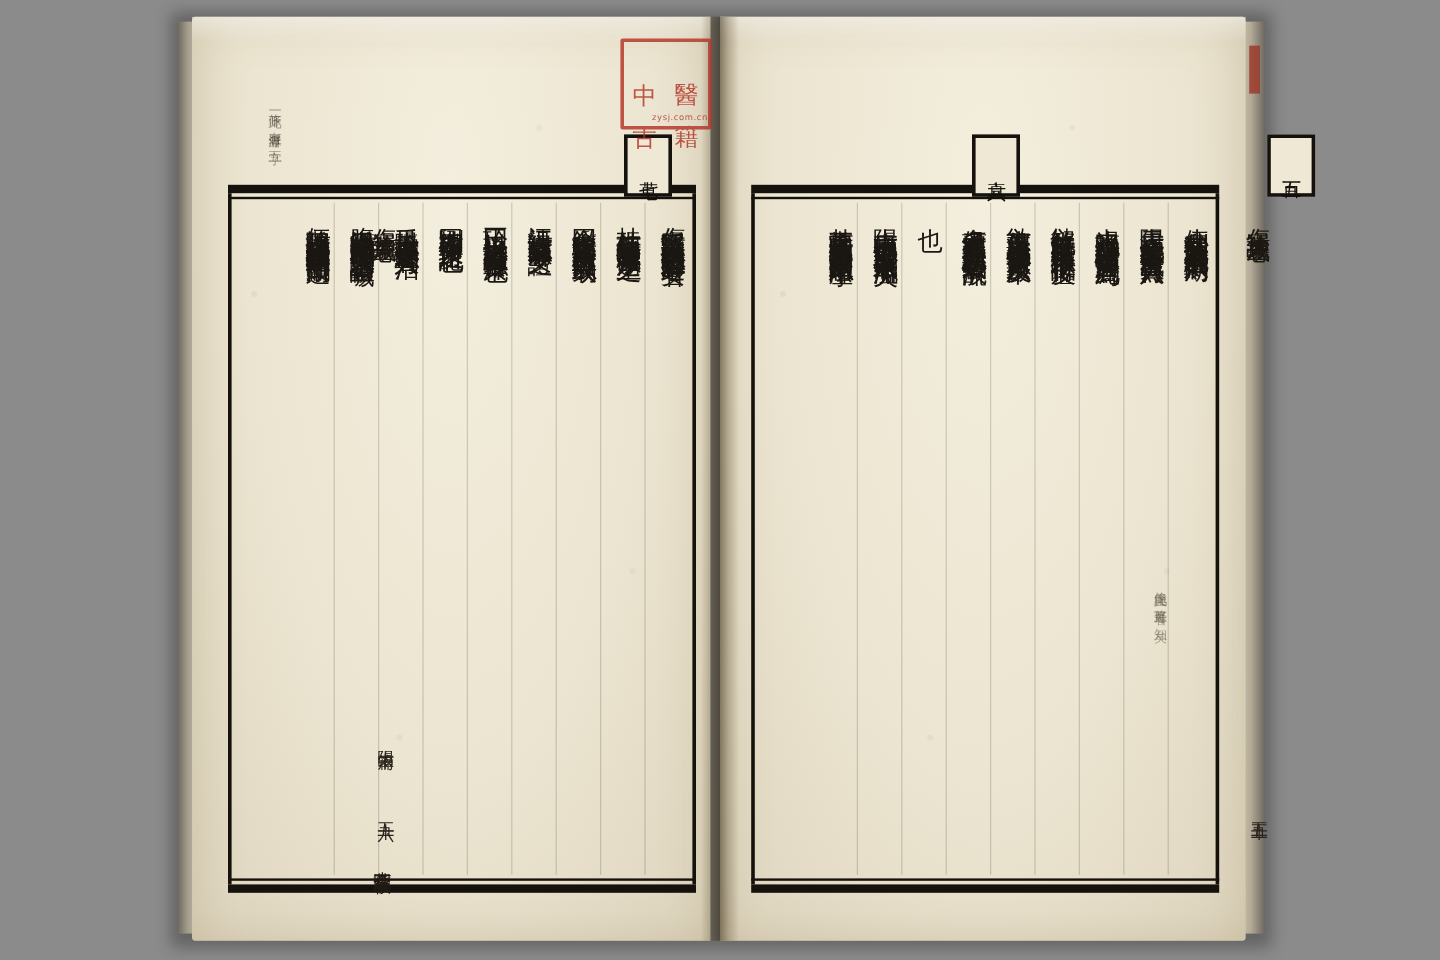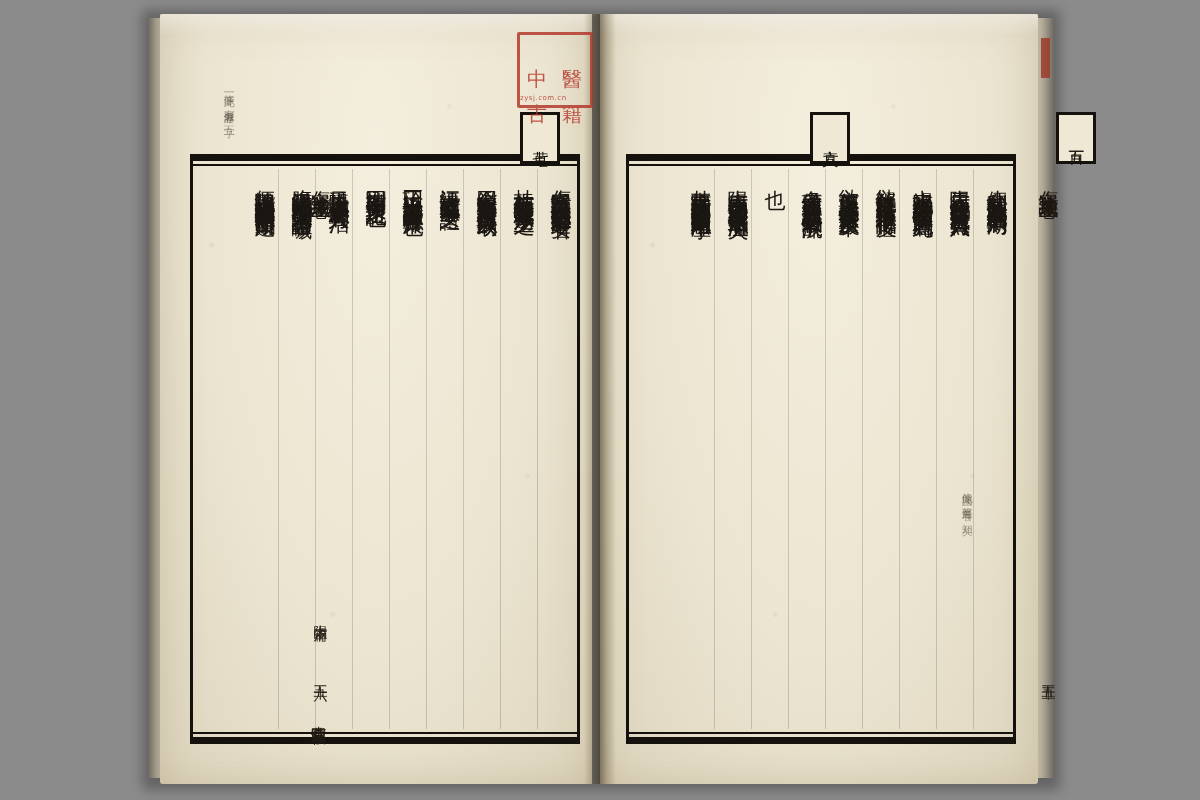"zysj.com.cn" .seal-url { text-align: left -> right }
